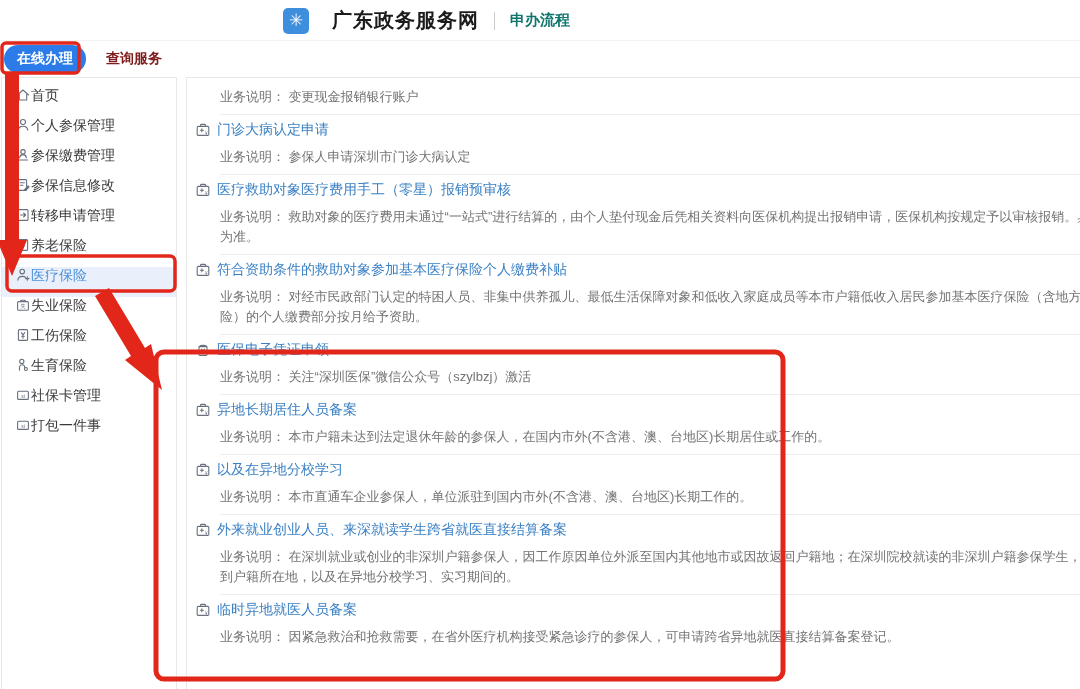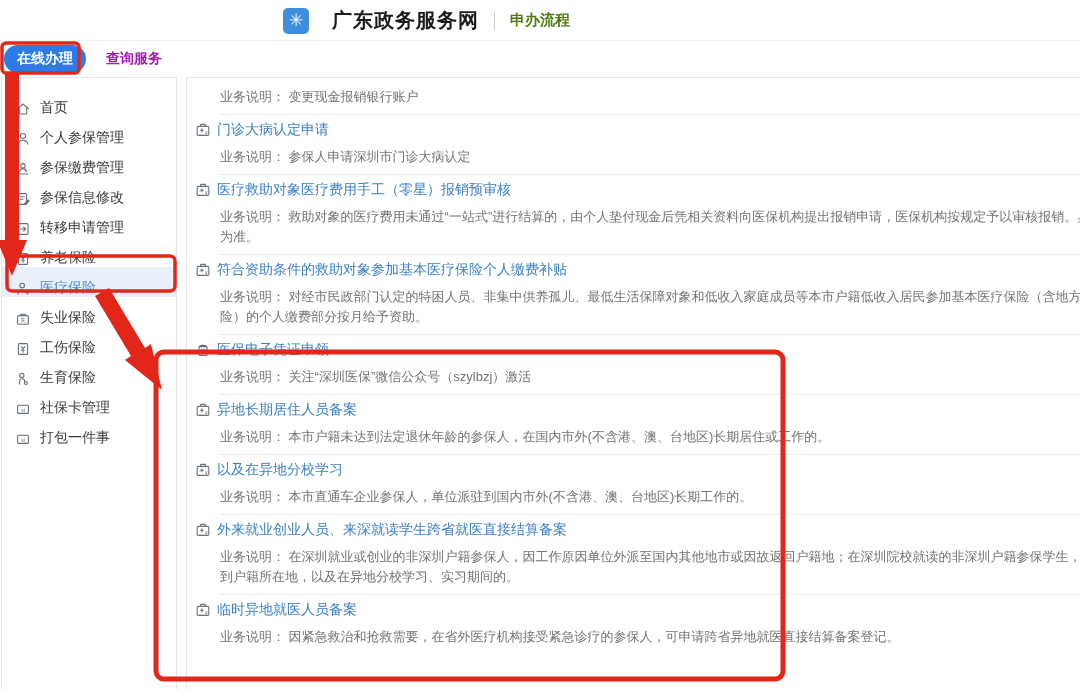"申办流程" .subtitle { color: #4d7c0f -> #0f766e }
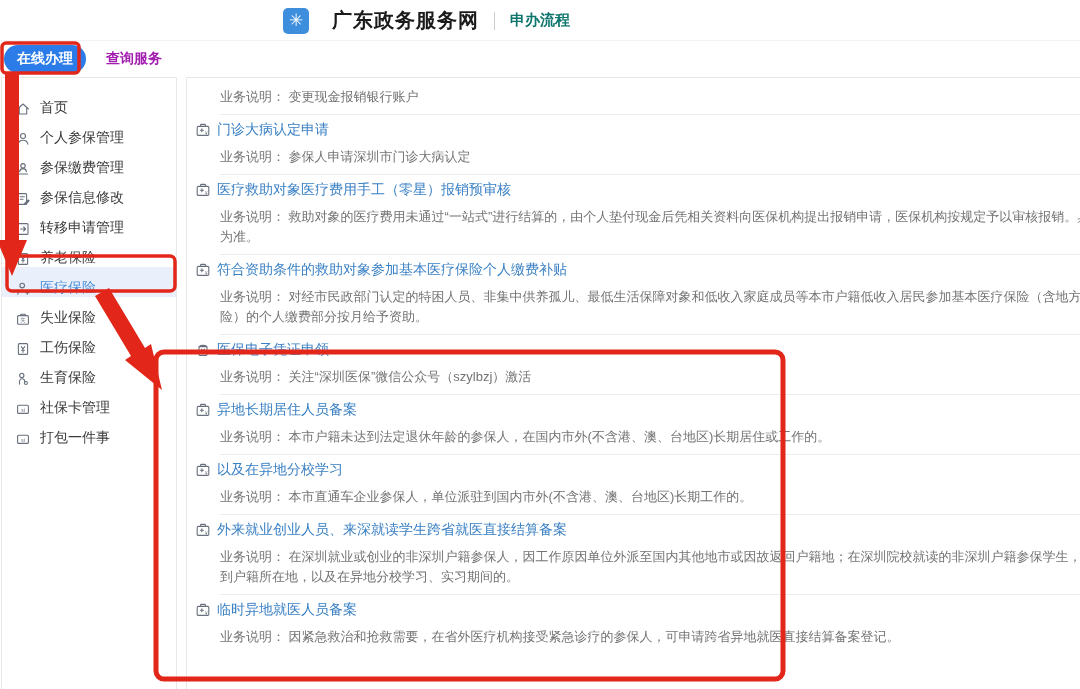"查询服务" .tab { color: #a21caf -> #7f1d1d }
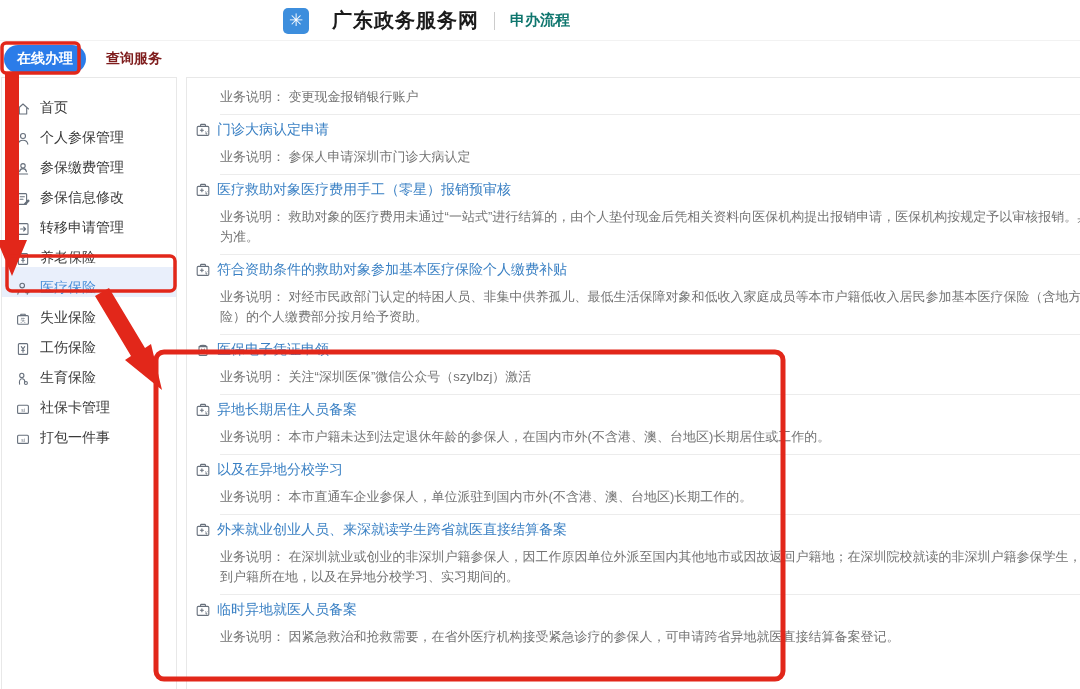"首页" .side-item { align-items: flex-end -> flex-start; gap: 9px -> none }
